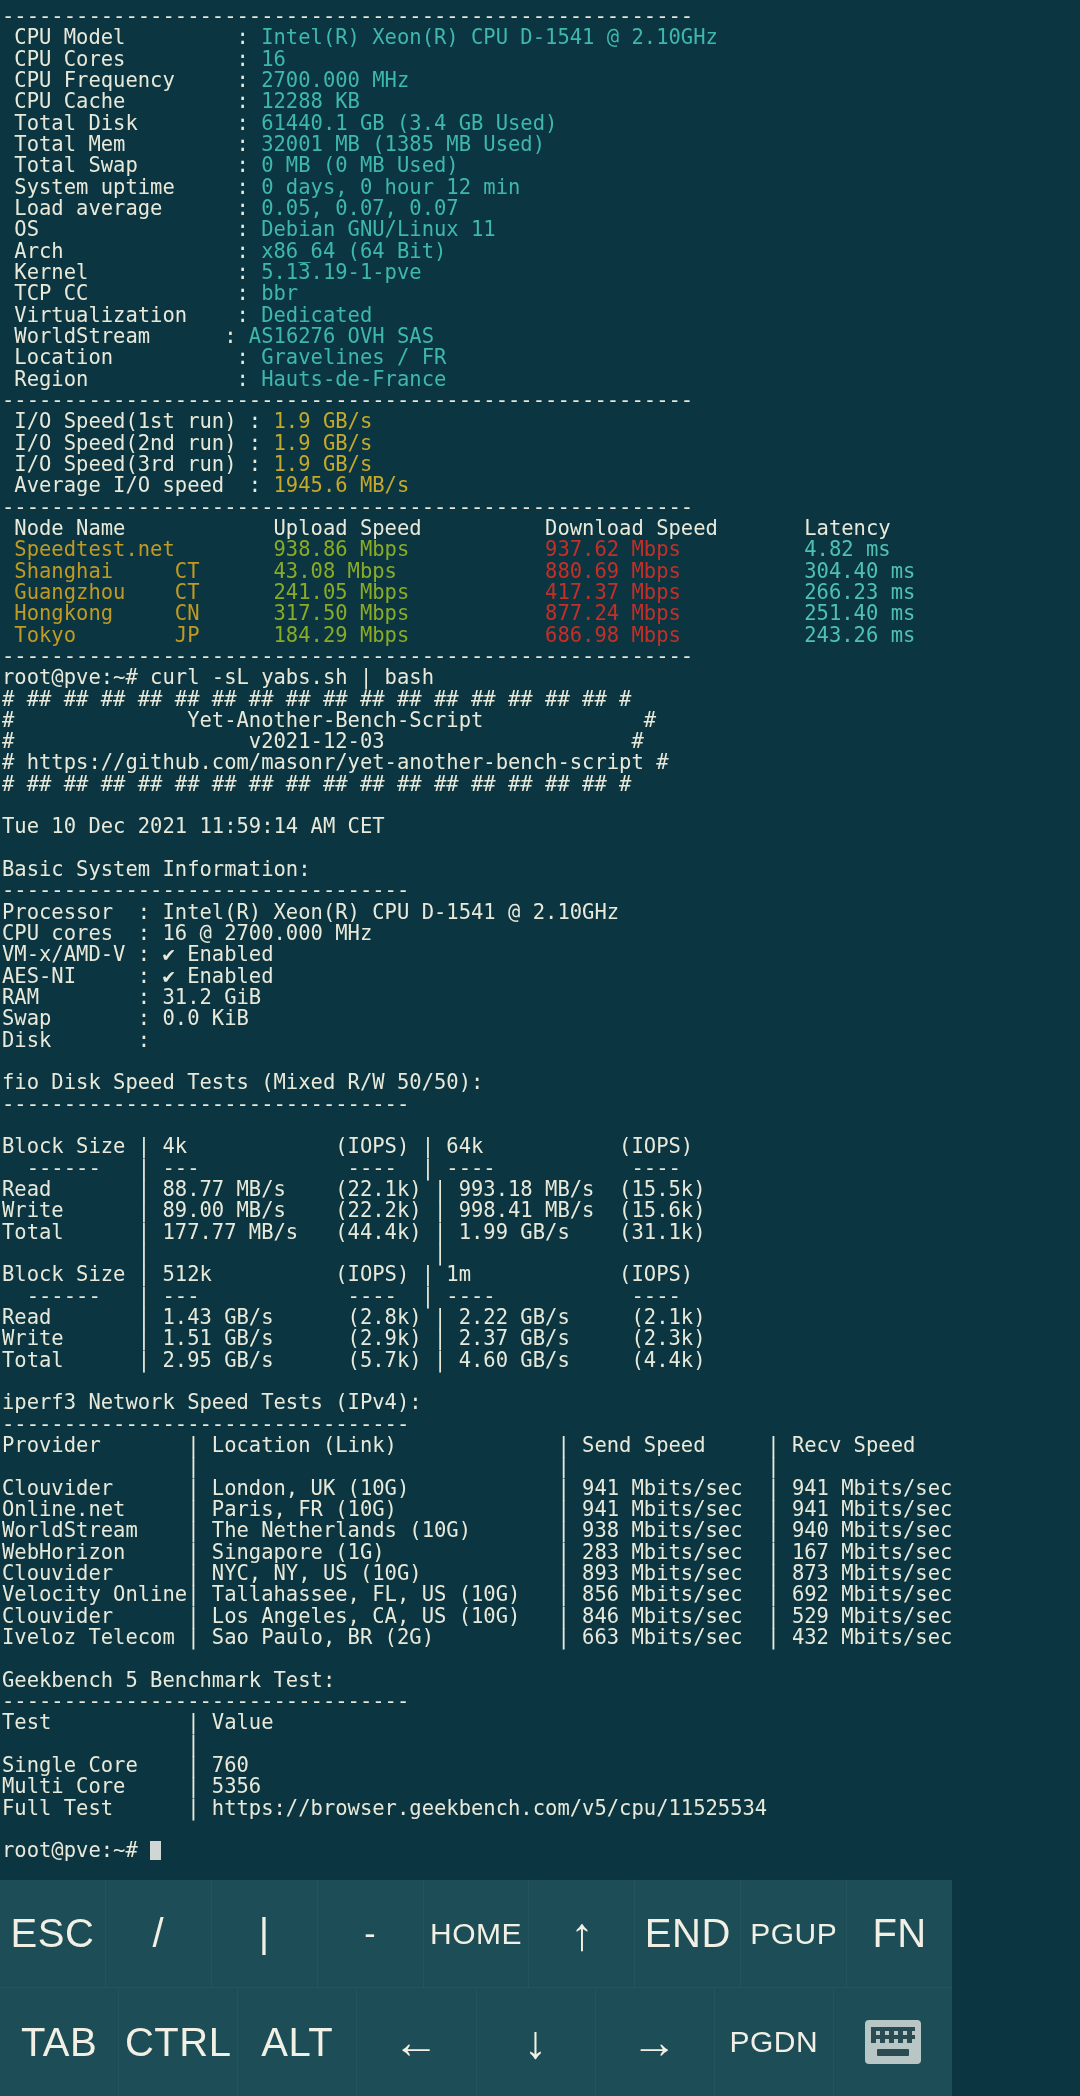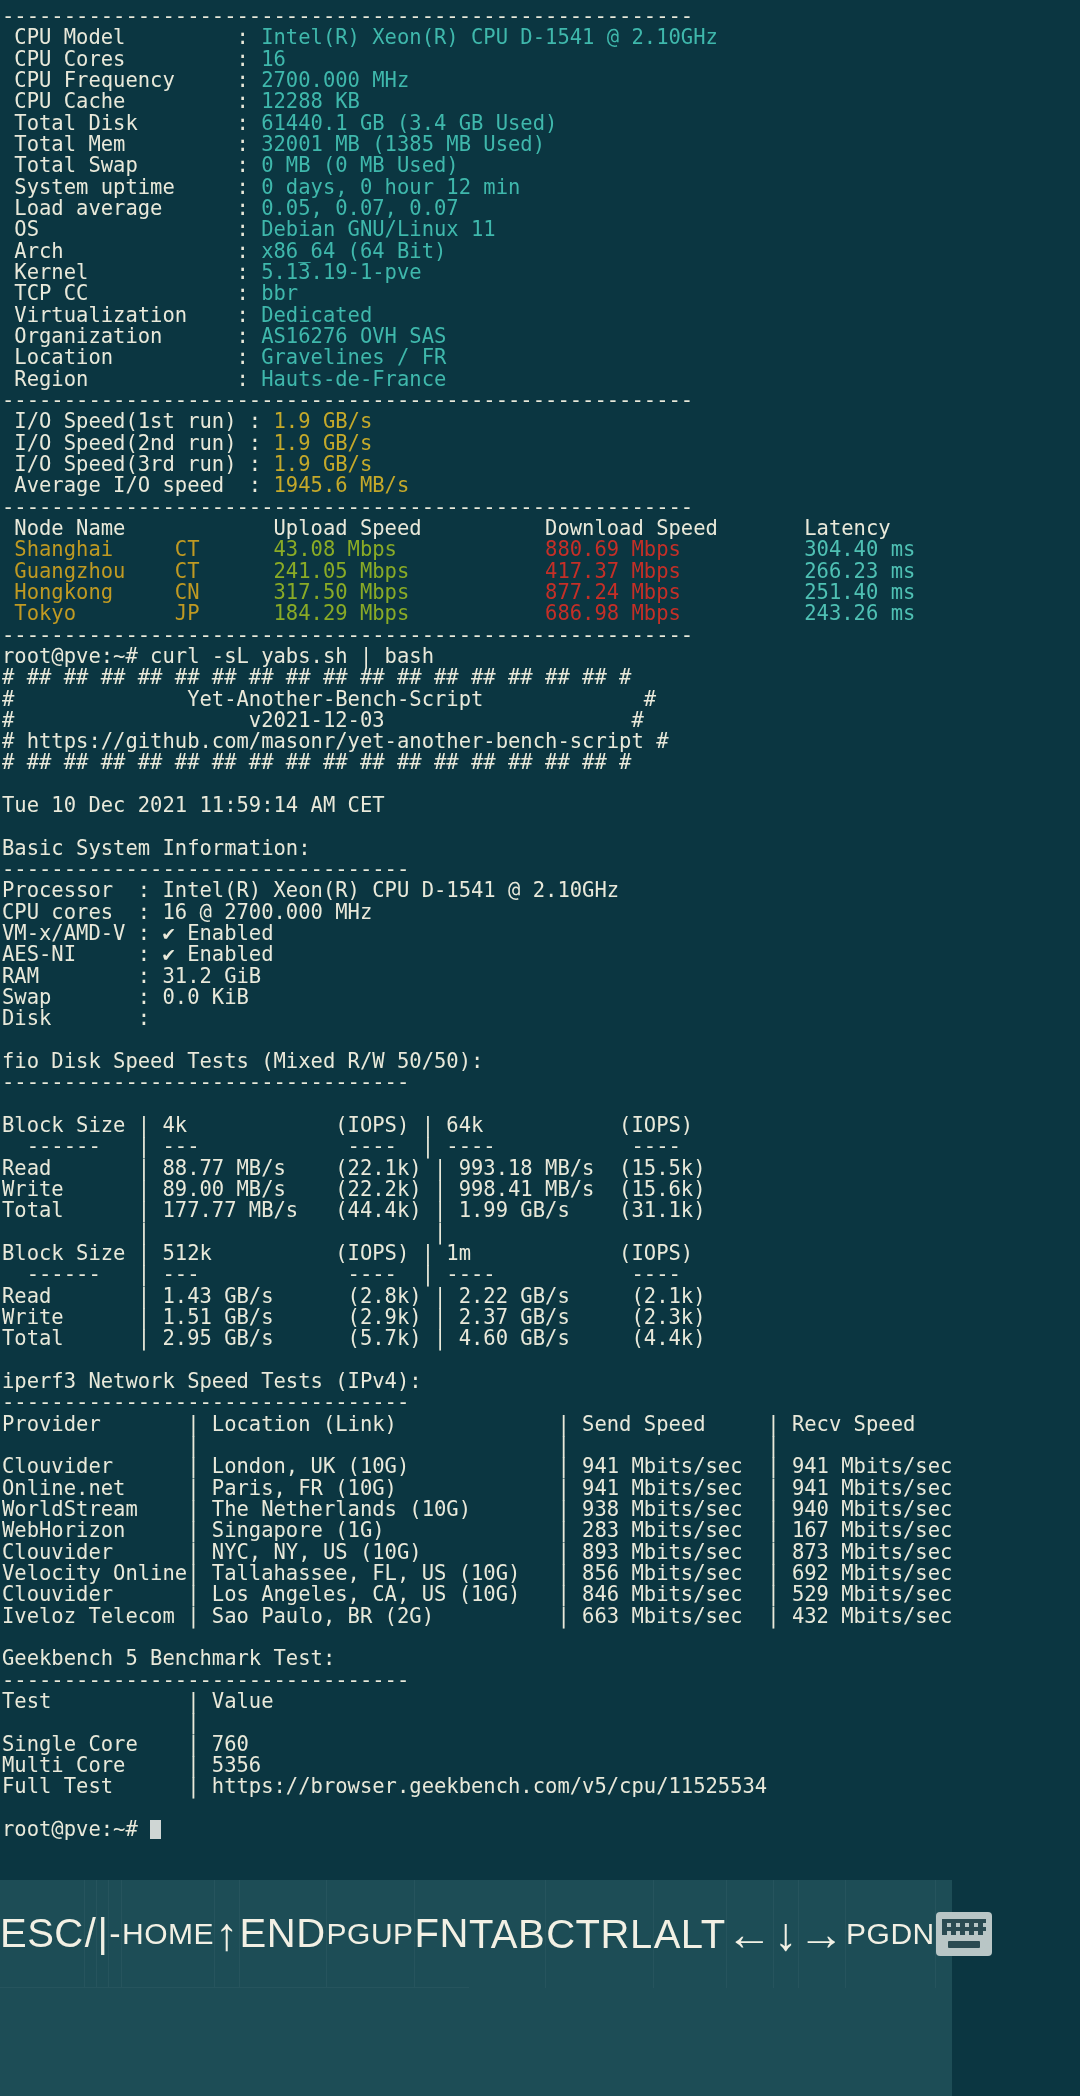"Organization" span.c-white { text: Organization -> WorldStream }
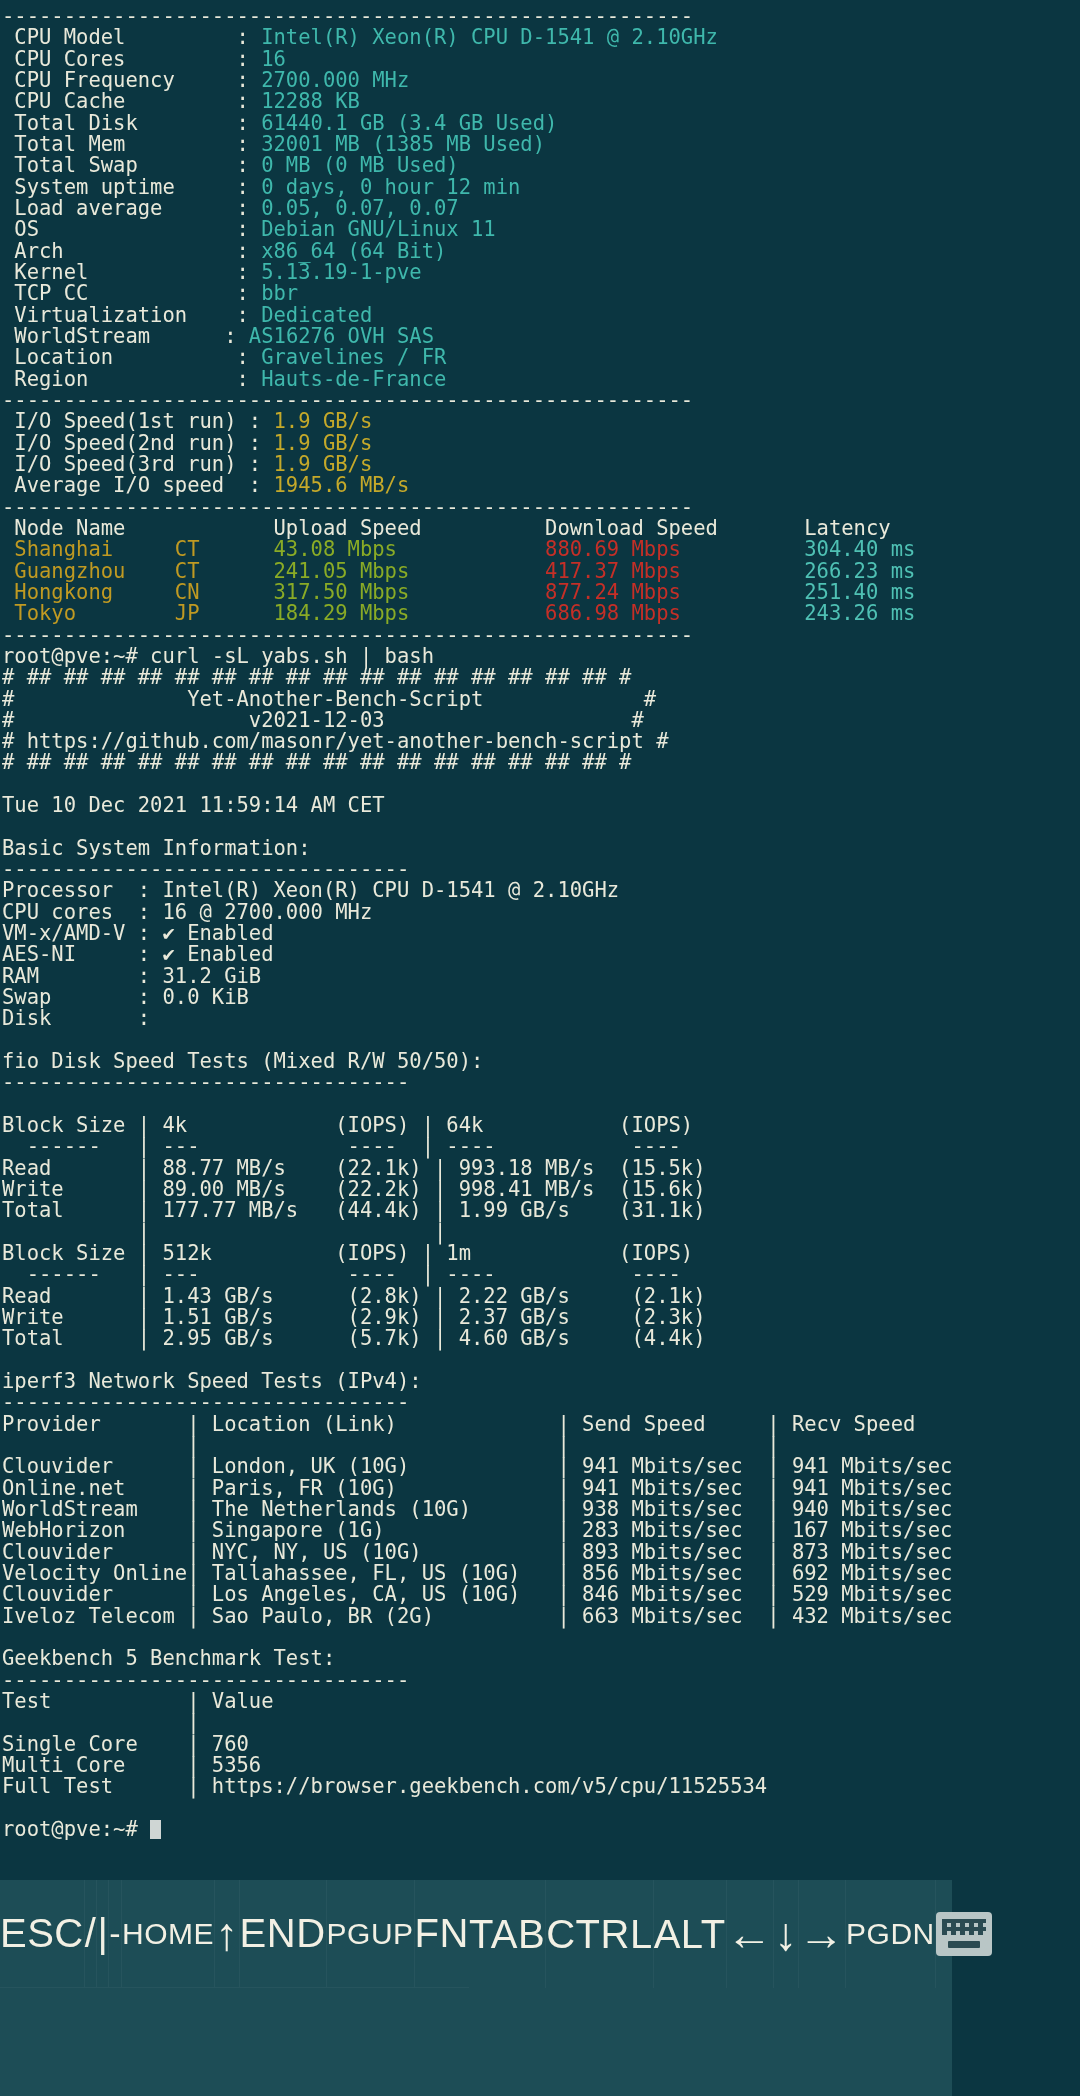"Speedtest.net 938.86 Mbps 937.62 Mbps" div.line { html: none -> <div><span> Speedtest.net </span><span>938.86 Mbps </span><span>937.62 Mbps </span><span>4.82 ms</span></div> }
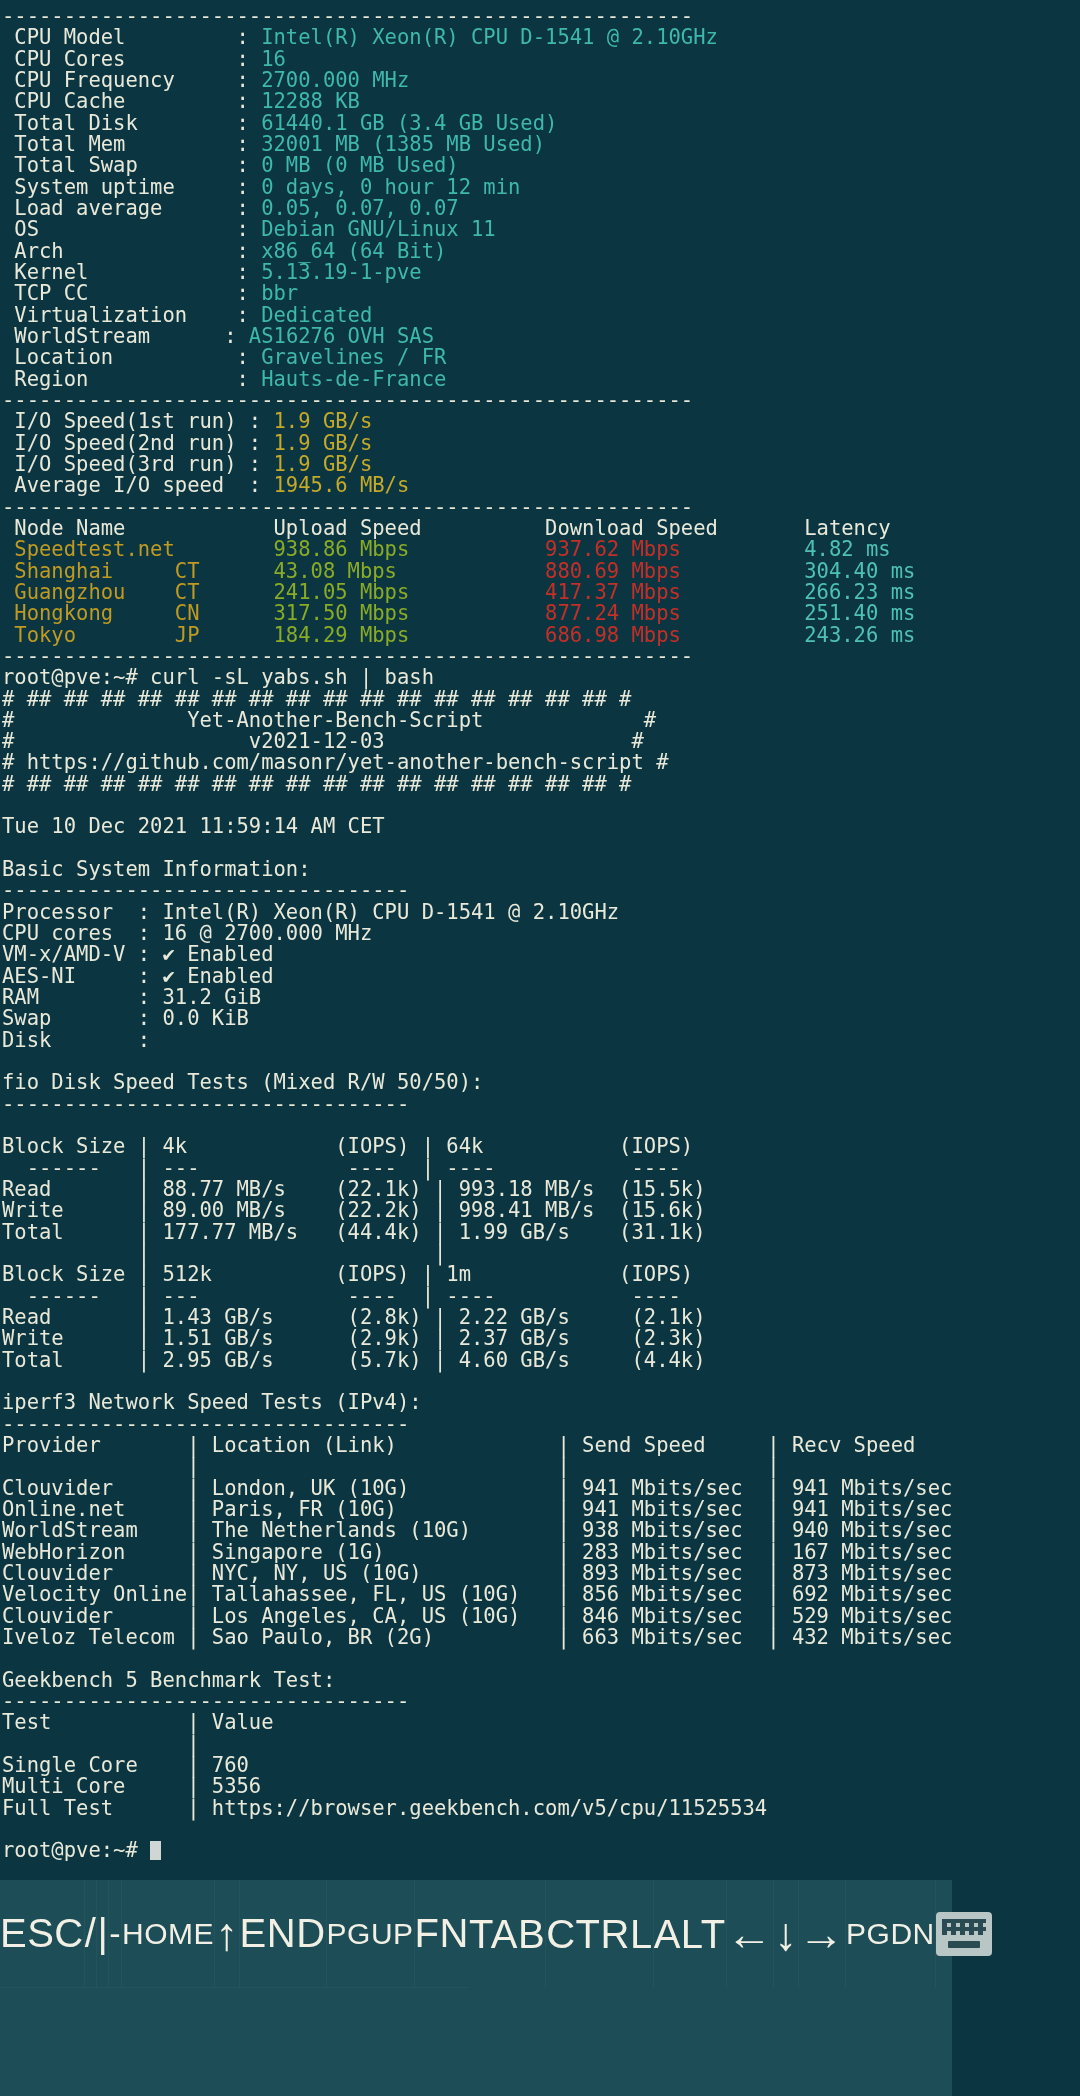"ESC" #keybar { flex-direction: none -> column }
